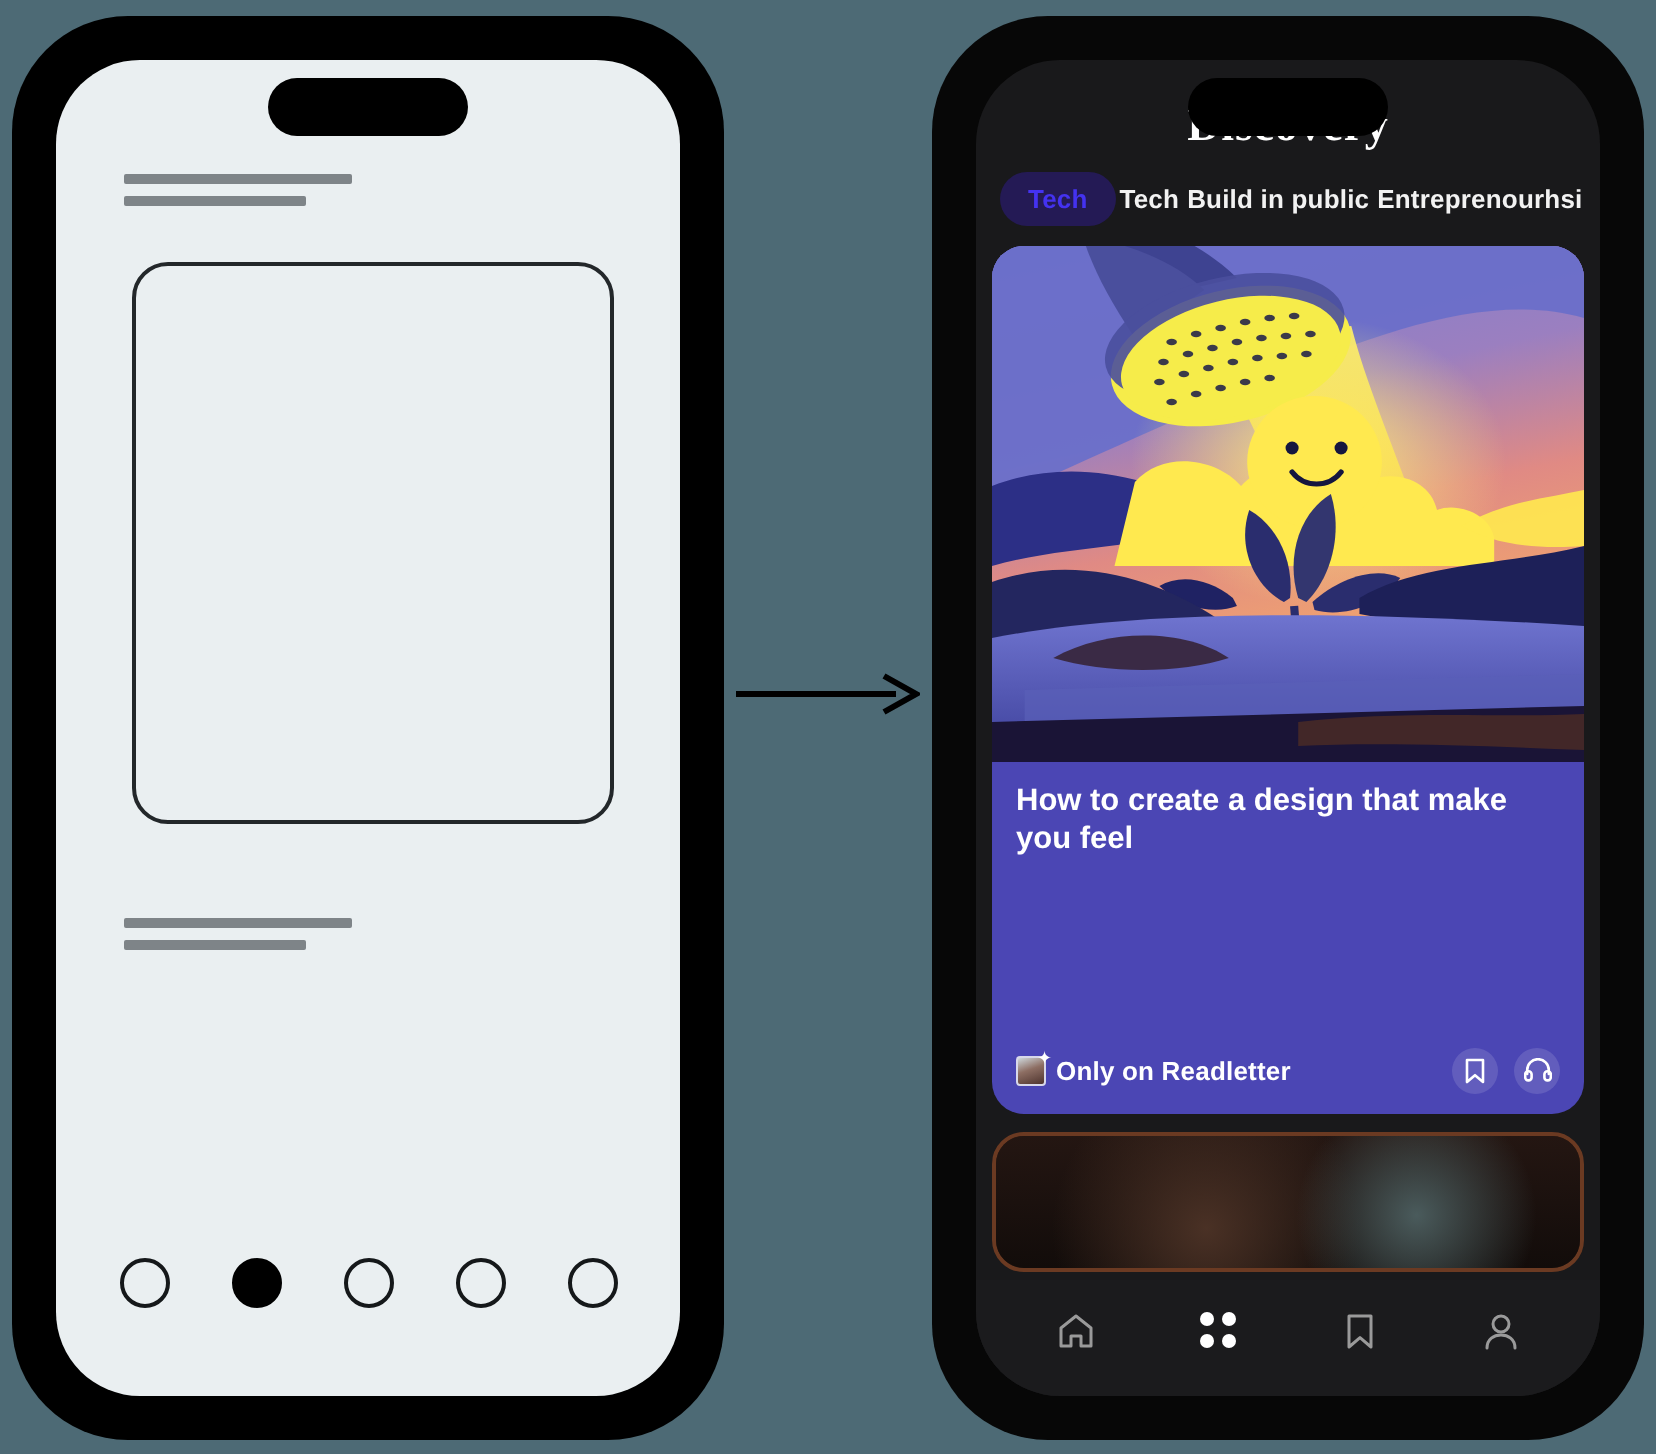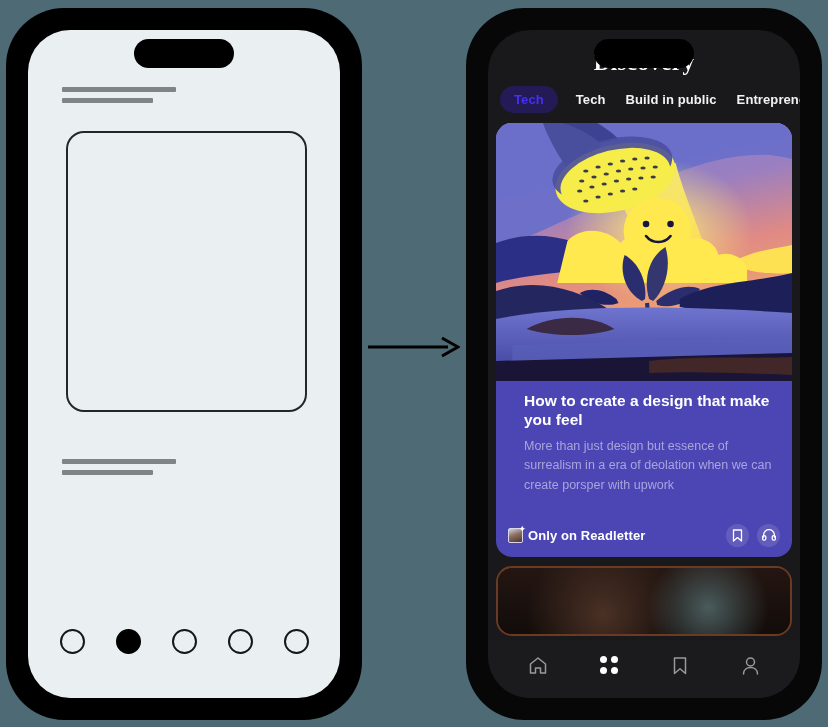"Tech" #tabs { gap: 16px -> none }
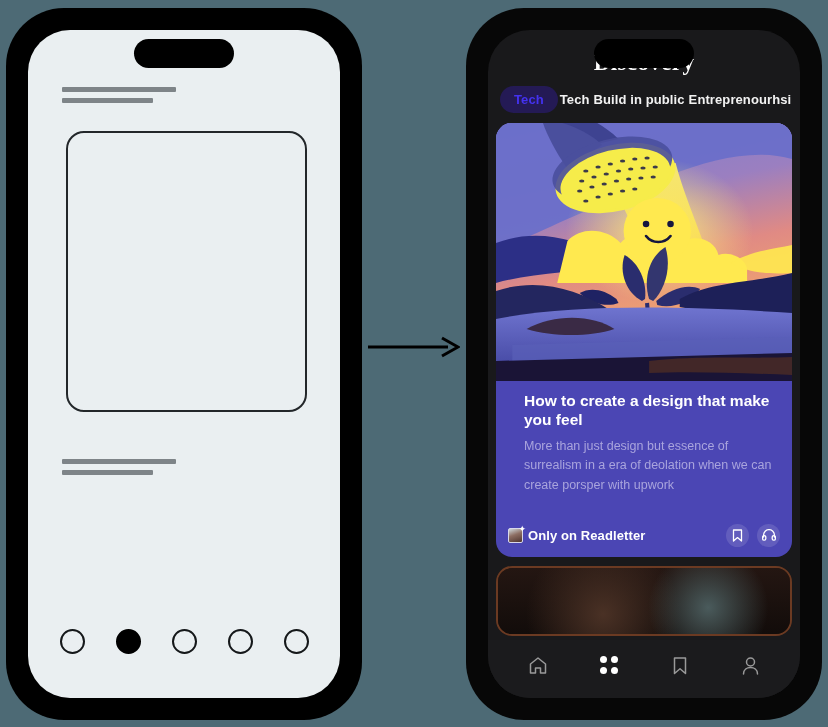"How to create a design" .card-body { padding: 10px 12px 0 28px -> 10px 12px 0 12px }
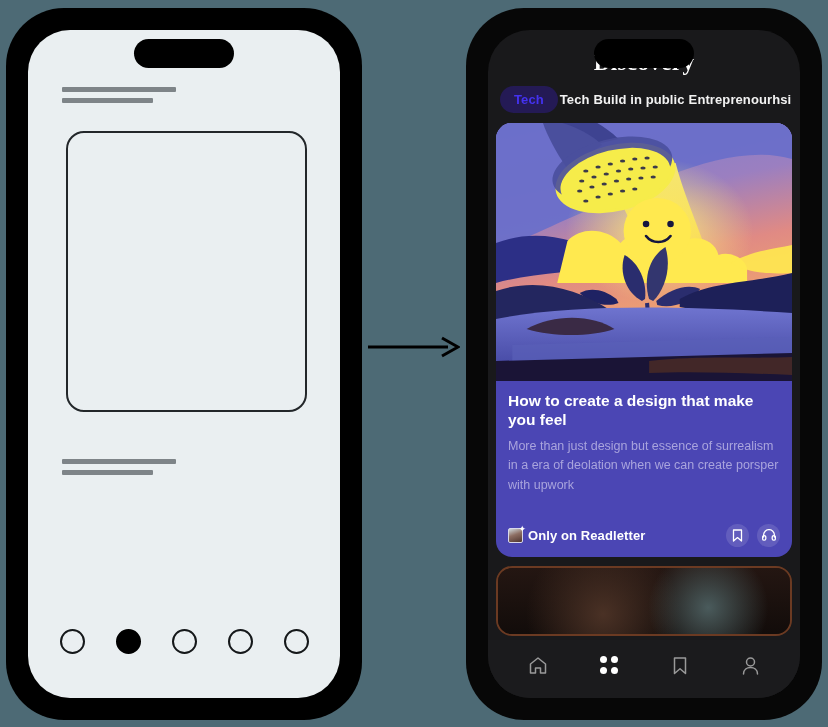"More than just design but" p.card-sub { html: <p>More than just design but essence of surrealism in a era of deolation when we can create porsper with upwork</p> -> none }
